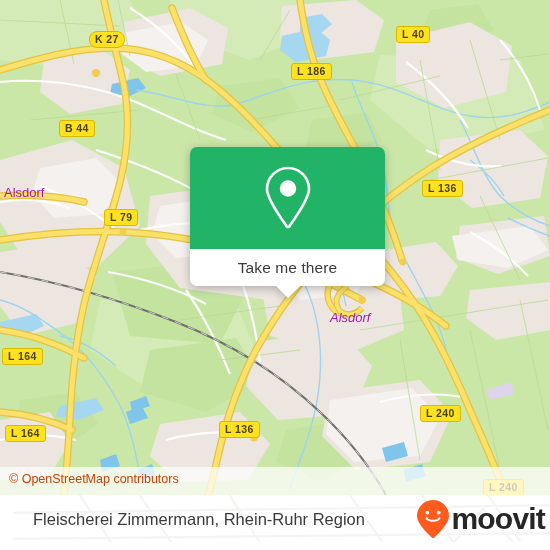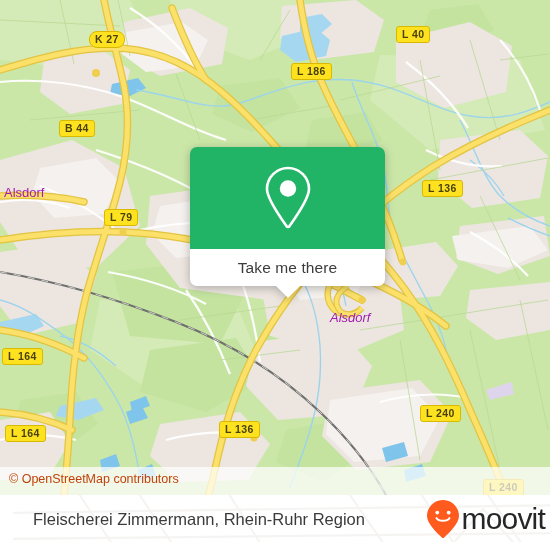"moovit" #brand-text { font-weight: normal -> bold }
